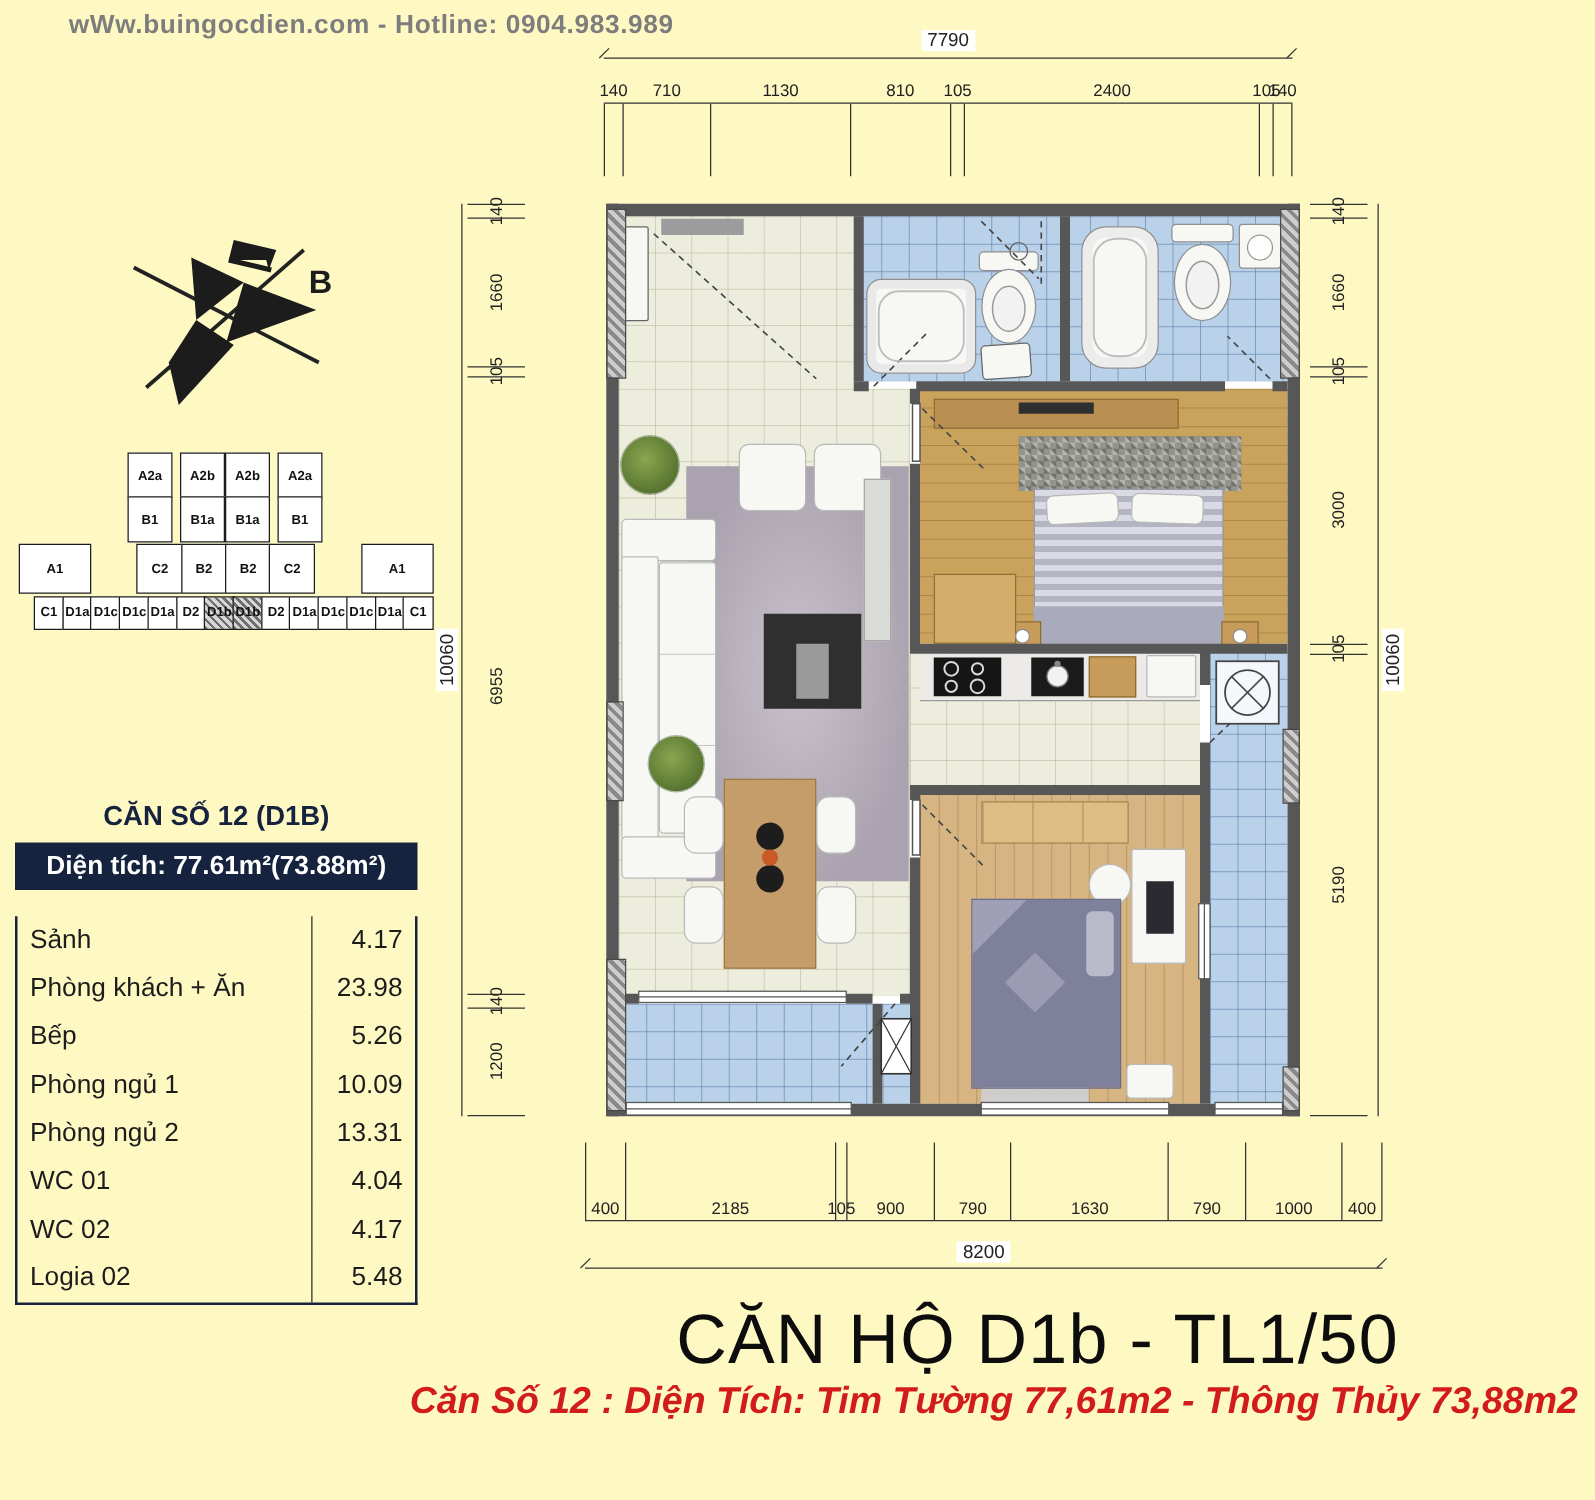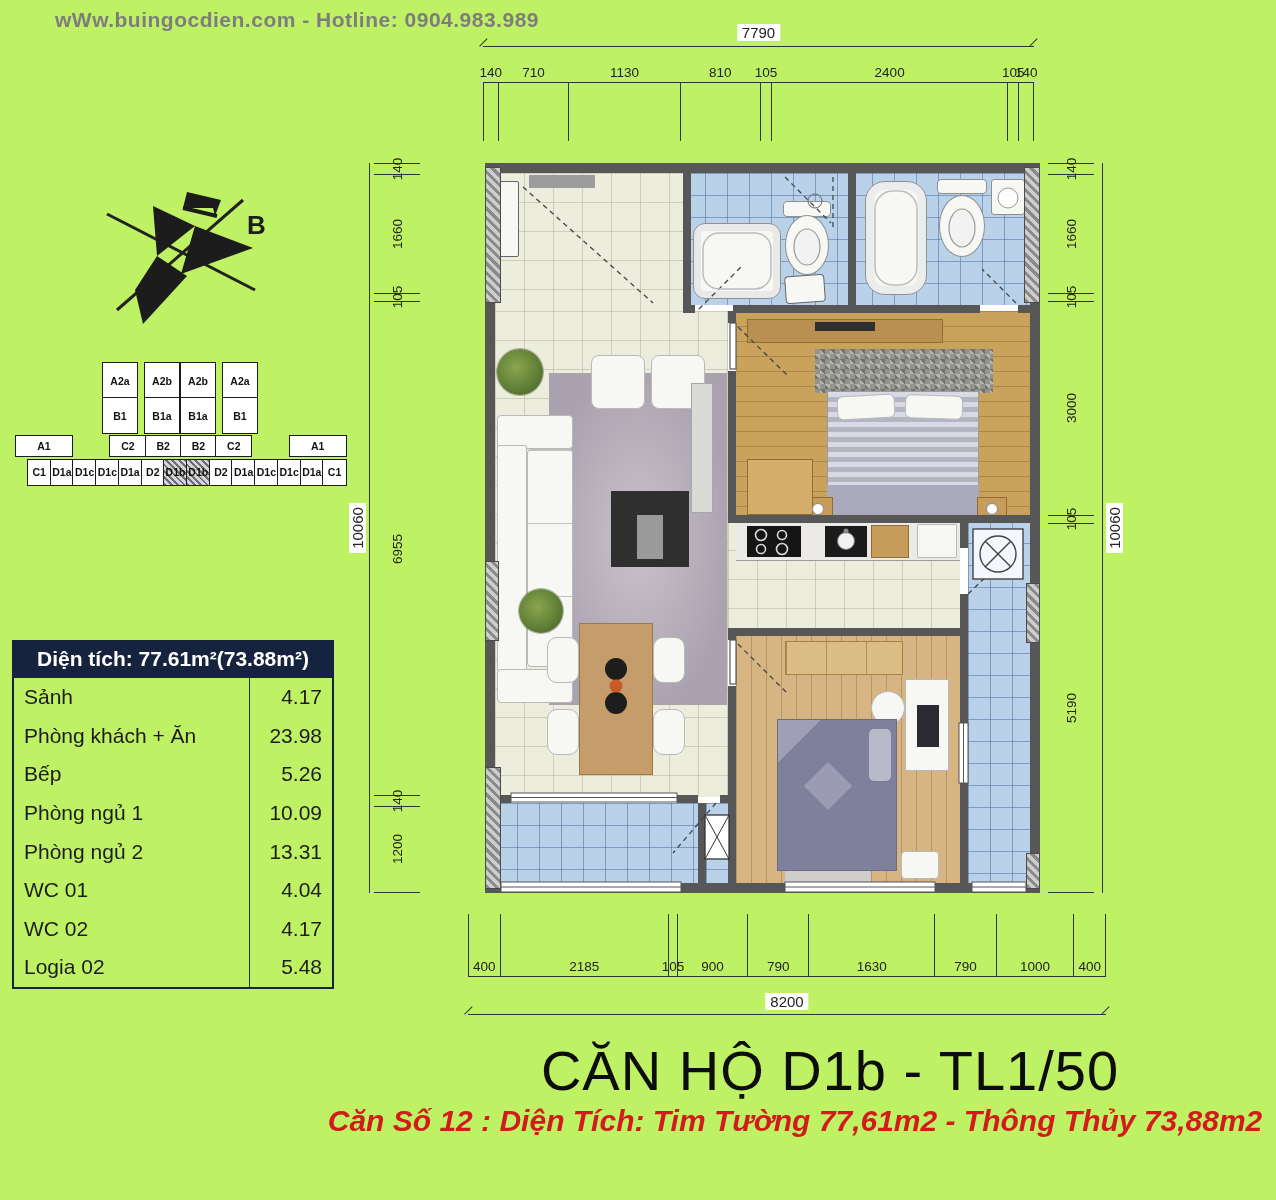"wWw.buingocdien.com - Hotline:" #canvas { background: #bef264 -> #fef9c3 }
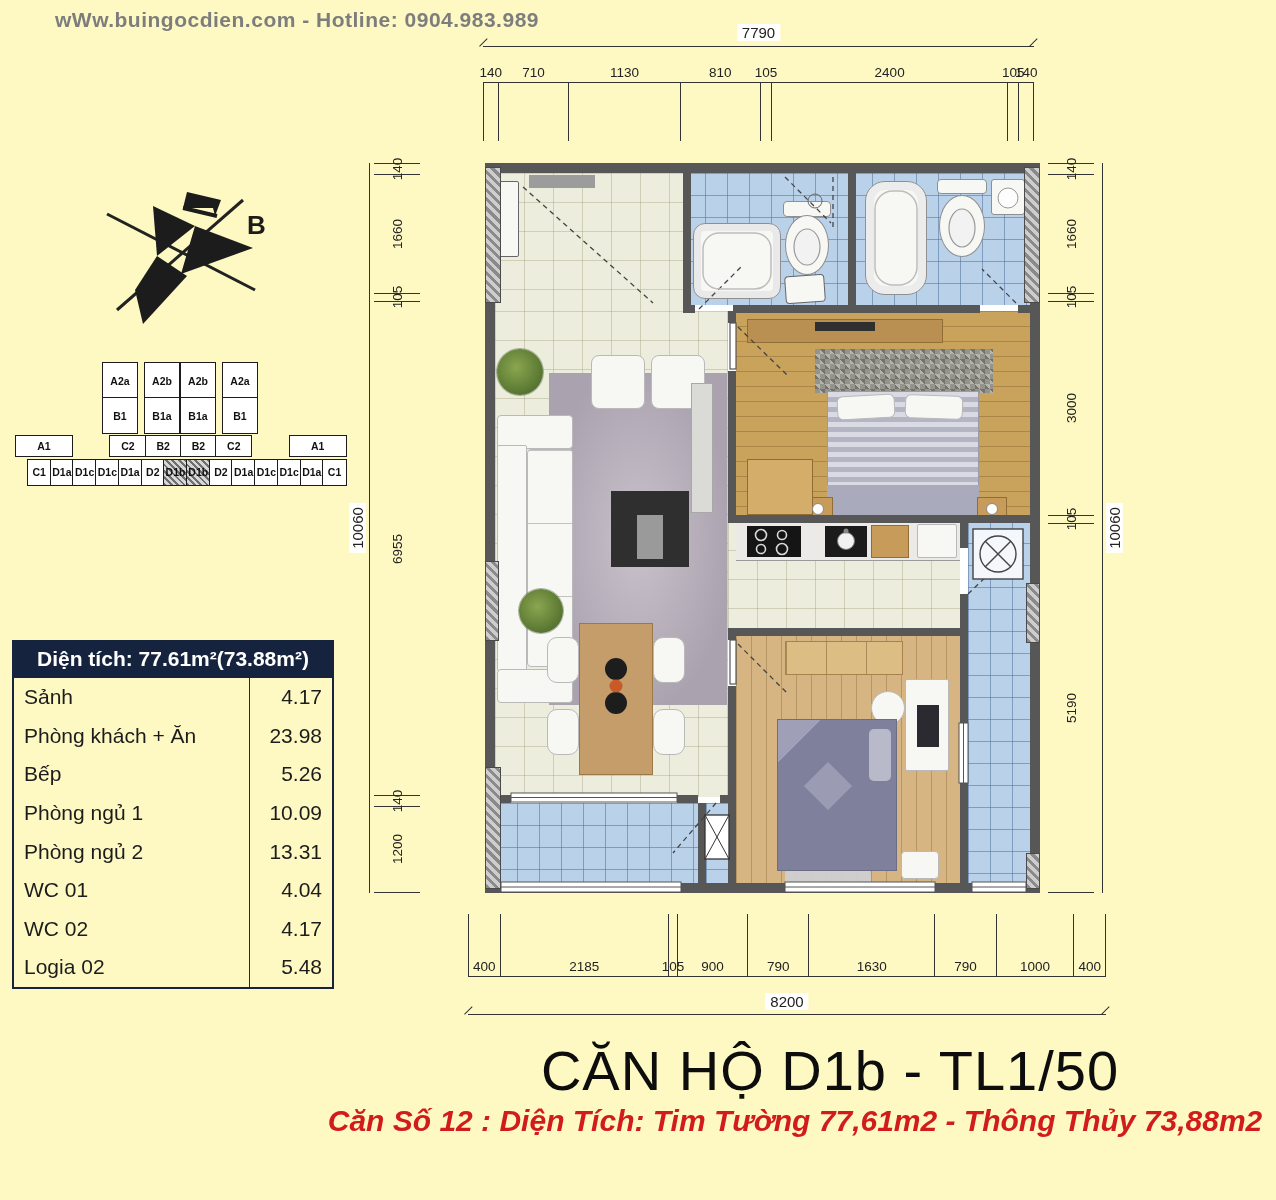"A1" .mid .smcell { height: 22px -> 40px }
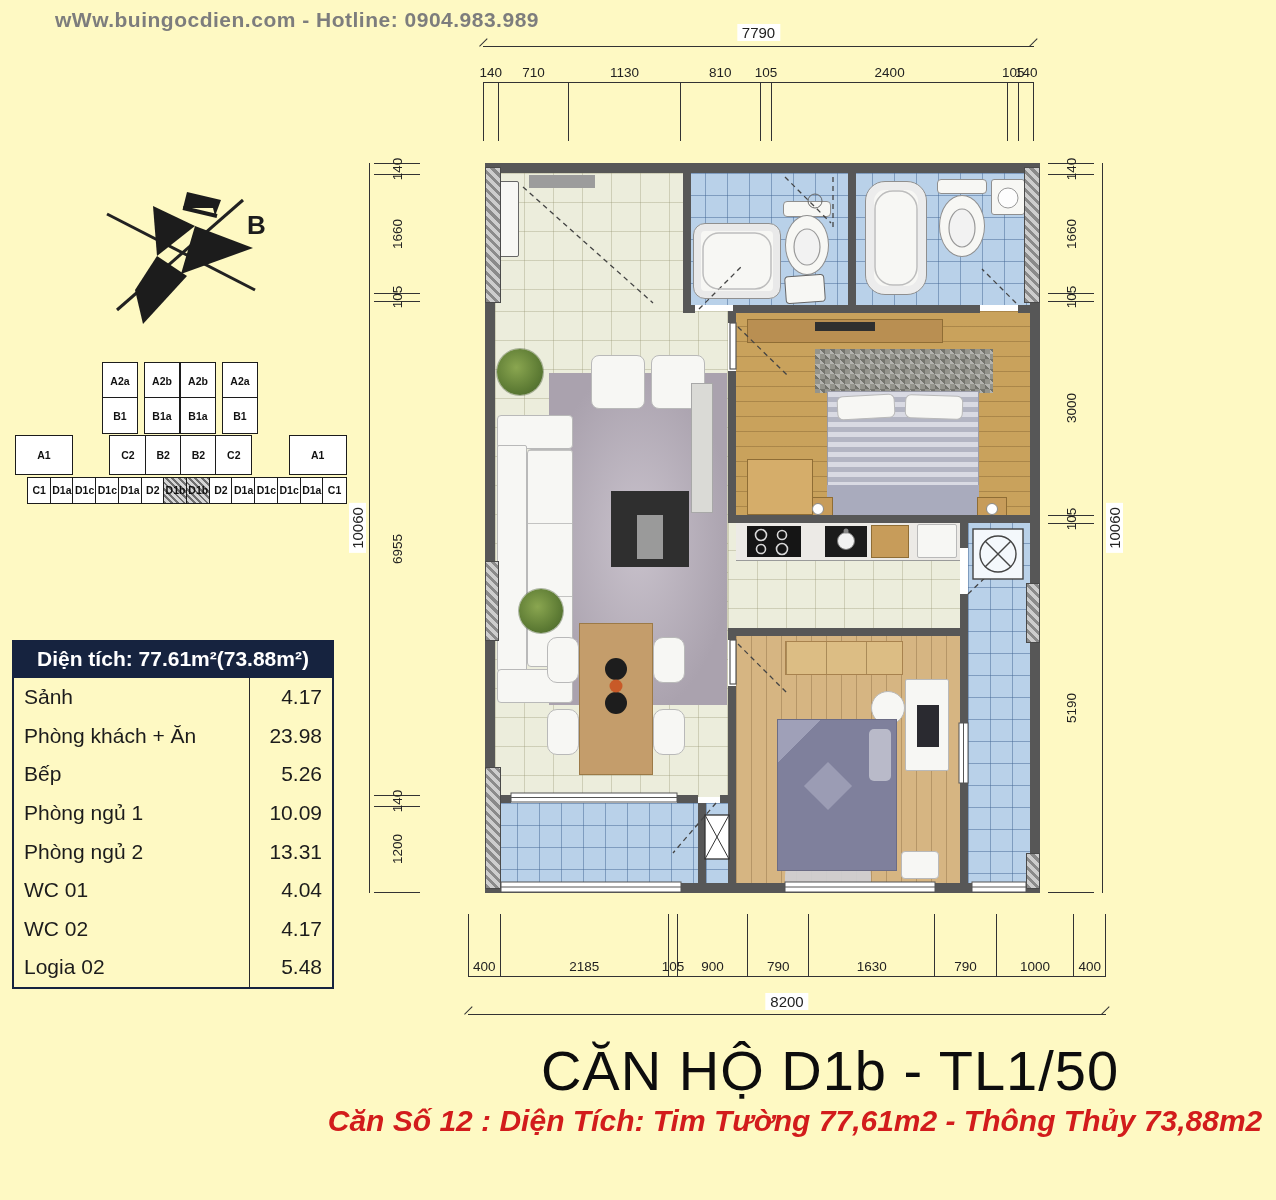"CĂN SỐ 12 (D1B)" div.ttitle { html: none -> <div>CĂN SỐ 12 (D1B)</div> }
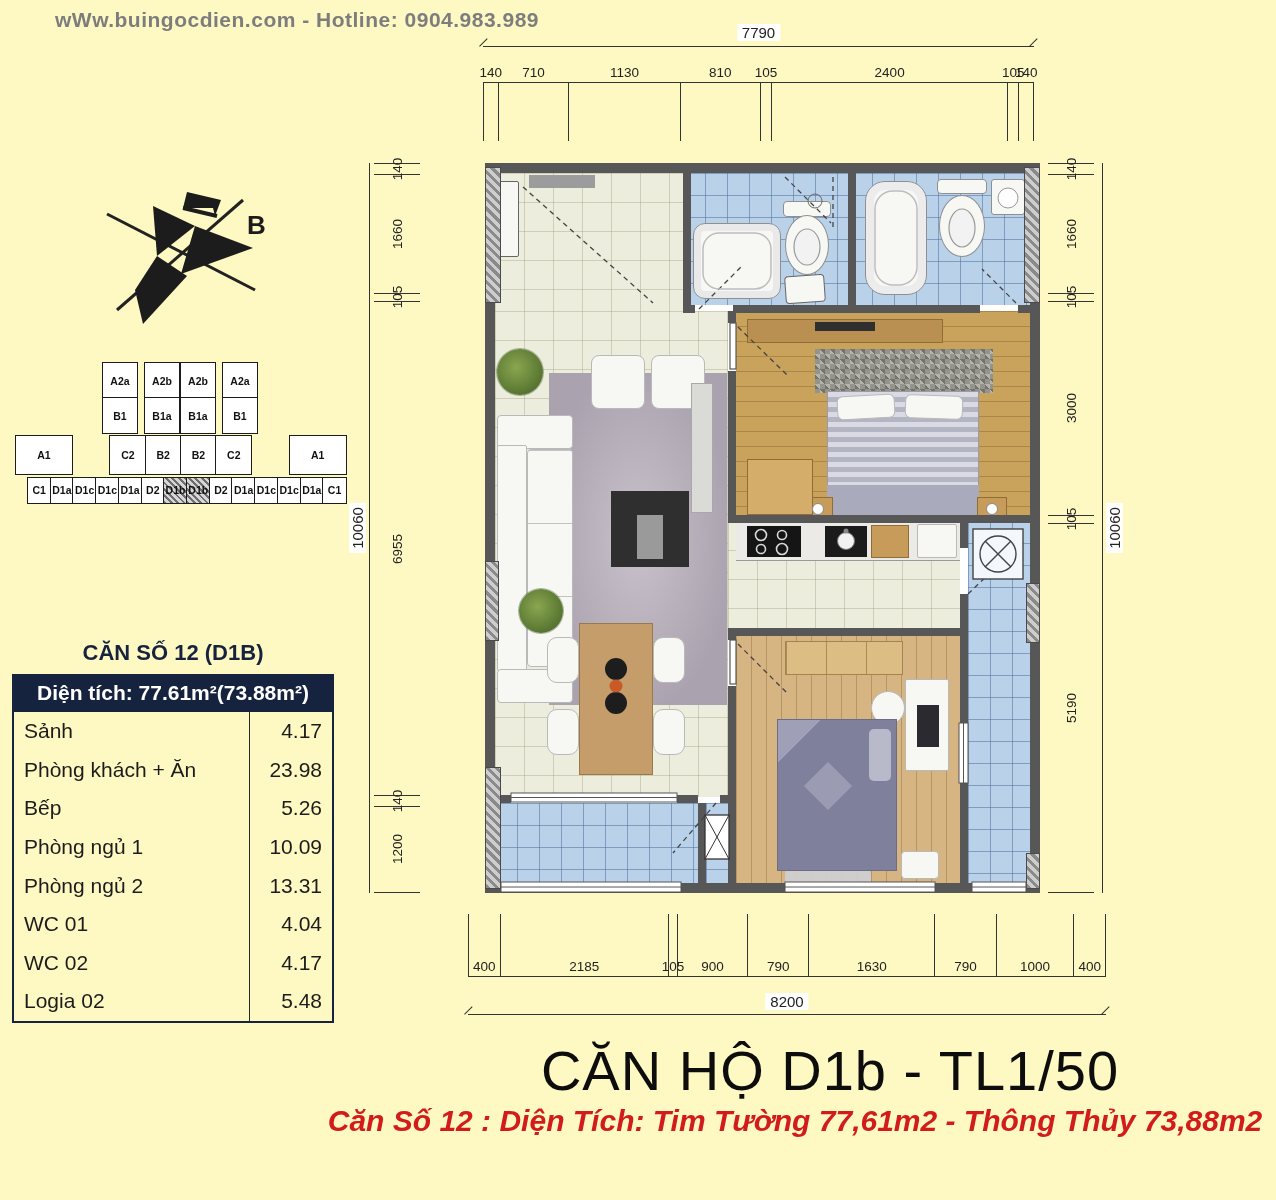"Sảnh" .atable .tbody { margin-top: none -> 21px }
